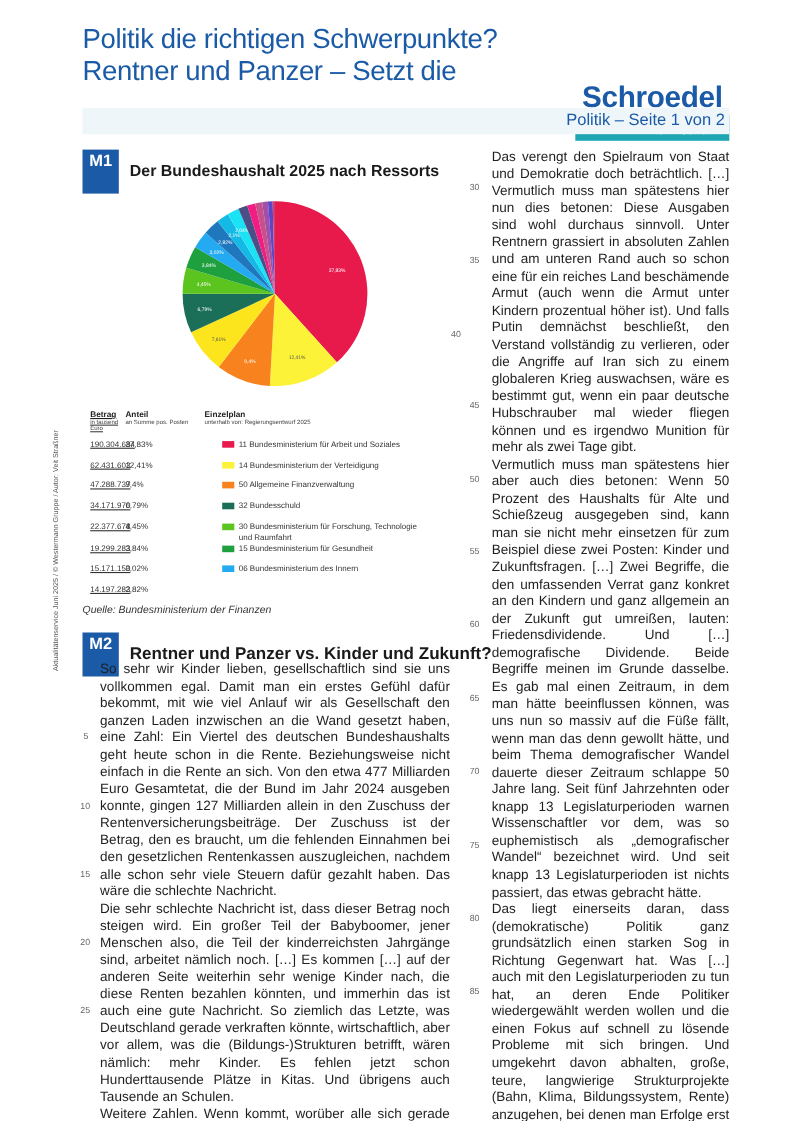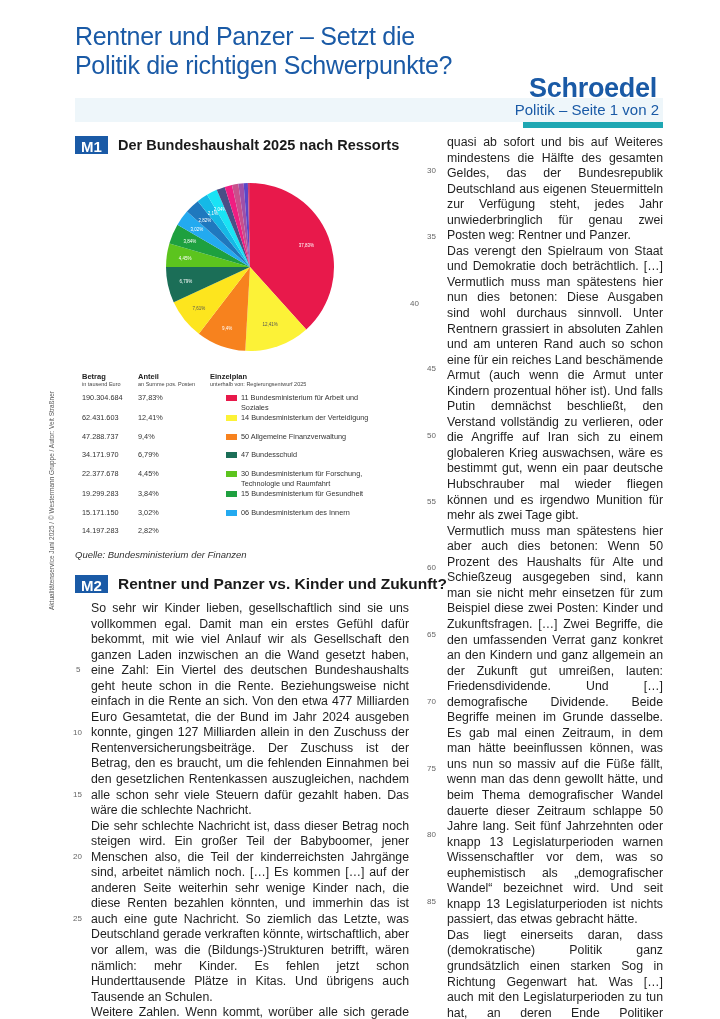"Rentner und Panzer – Setzt" div { order: before "Politik die richtigen Schwerpunkte?" -> after "Politik die richtigen Schwerpunkte?" }
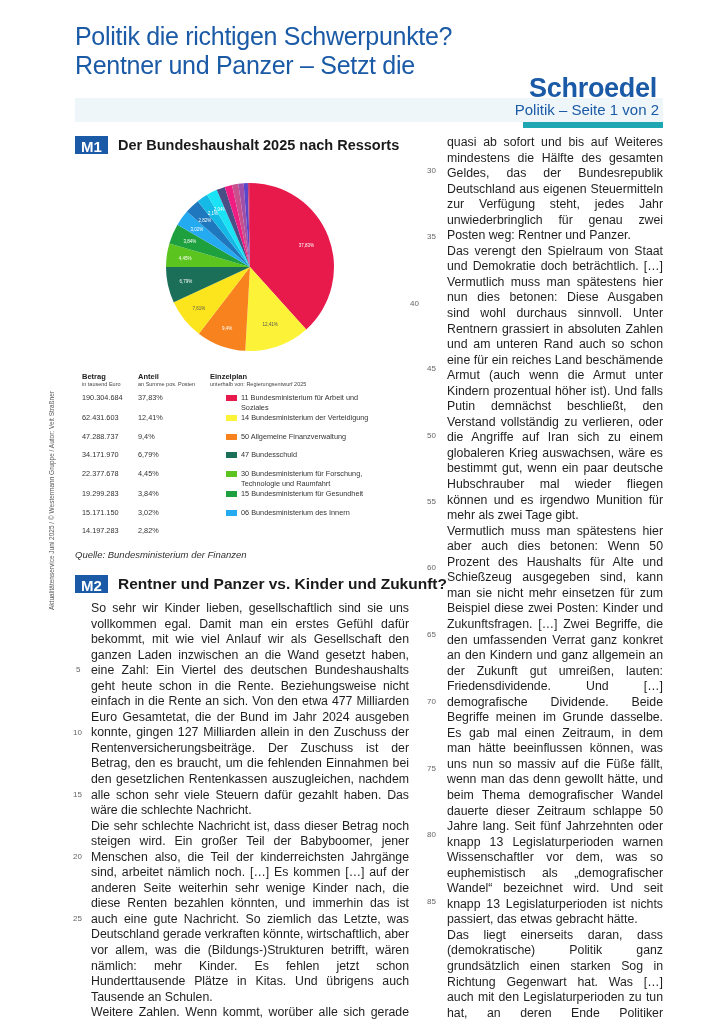"M1" .badge { height: 18px -> 40px }
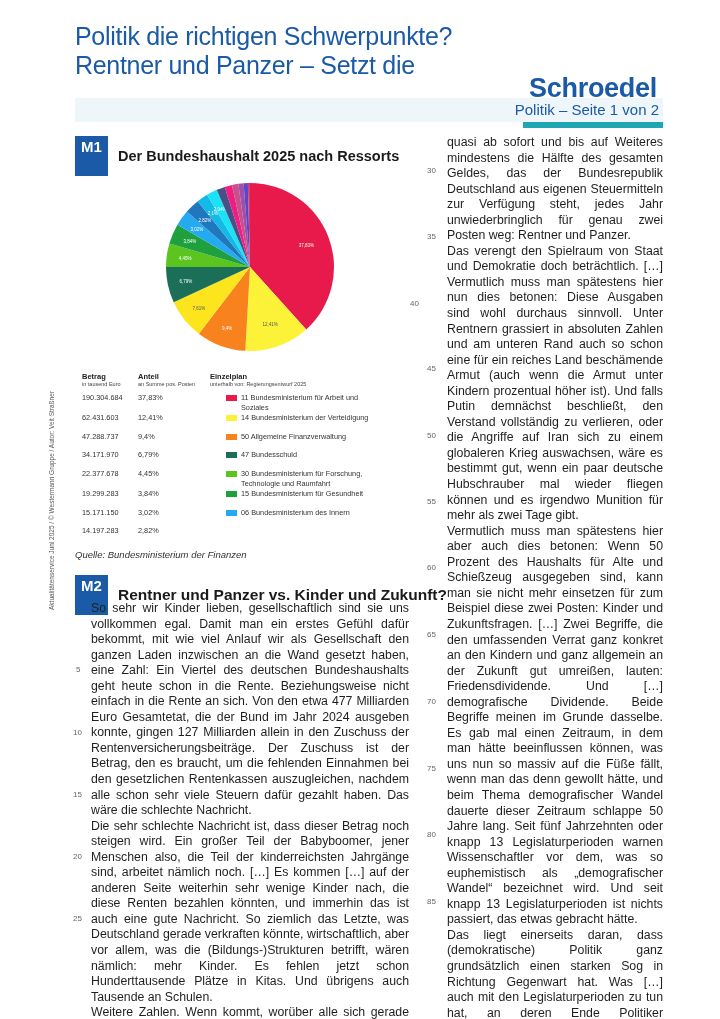"quasi ab sofort und bis" p { html: <p>quasi ab sofort und bis auf Weiteres mindestens die Hälfte des gesamten Geldes, das der Bundesrepublik Deutschland aus eigenen Steuermitteln zur Verfügung steht, jedes Jahr unwiederbringlich für genau zwei Posten weg: Rentner und Panzer.</p> -> none }
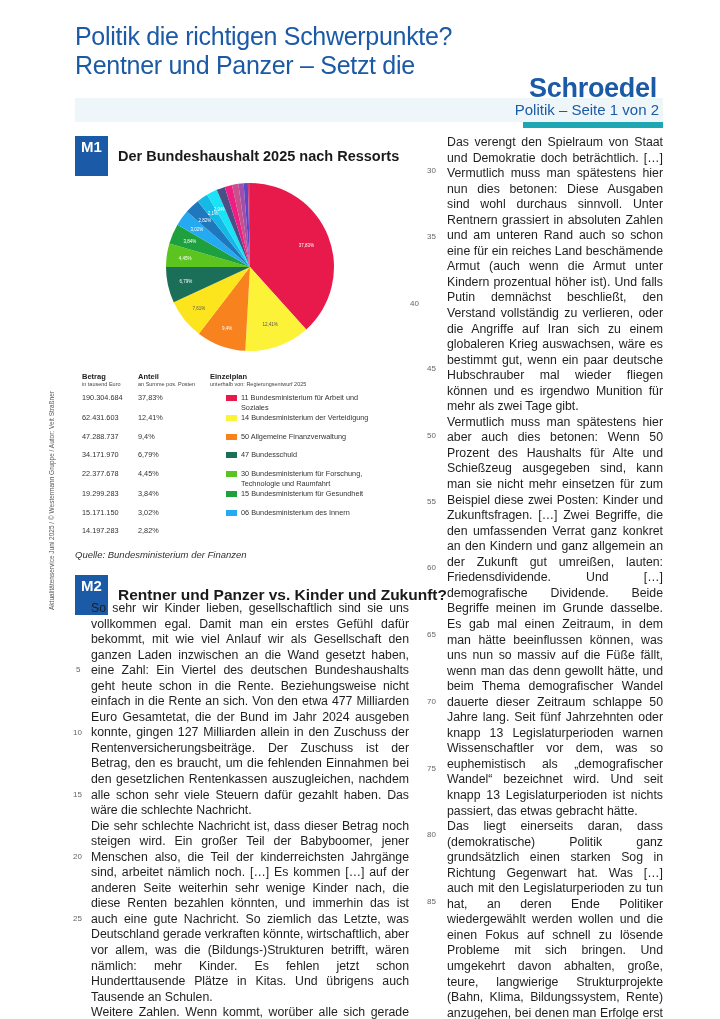"Betrag" .c1 { text-decoration: none -> underline; width: 56px -> 32px }
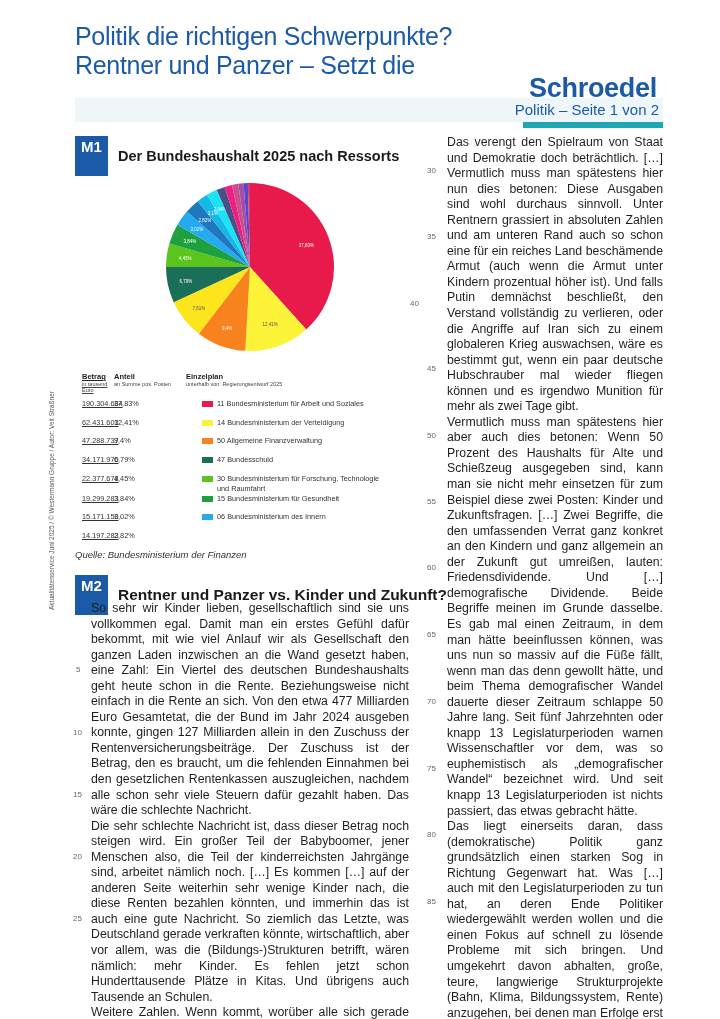"47 Bundesschuld" span { text: 47 -> 32 }
